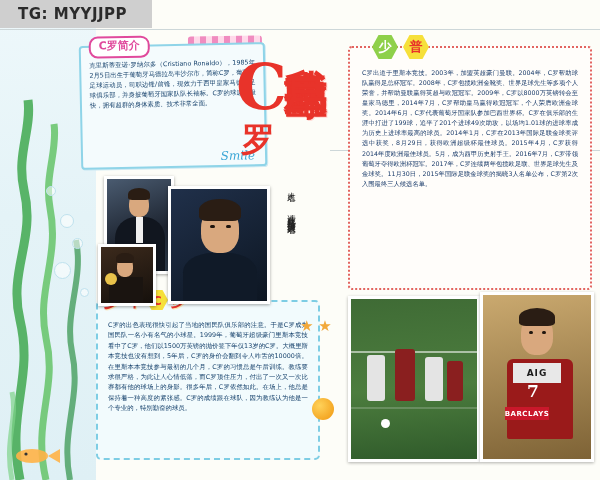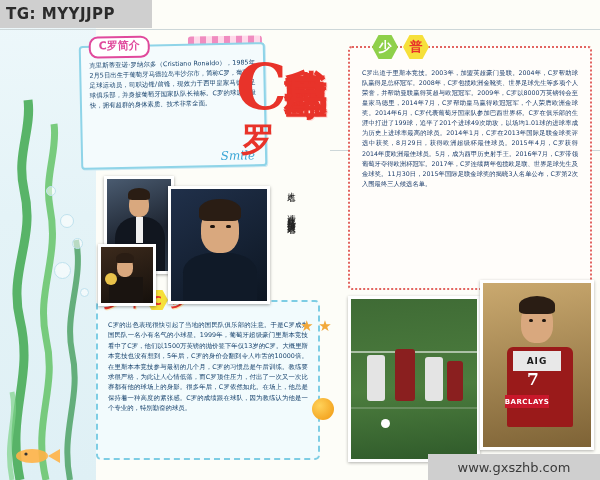"TG: MYYJJPP" .tg-tag { padding-left: 6px -> 18px }
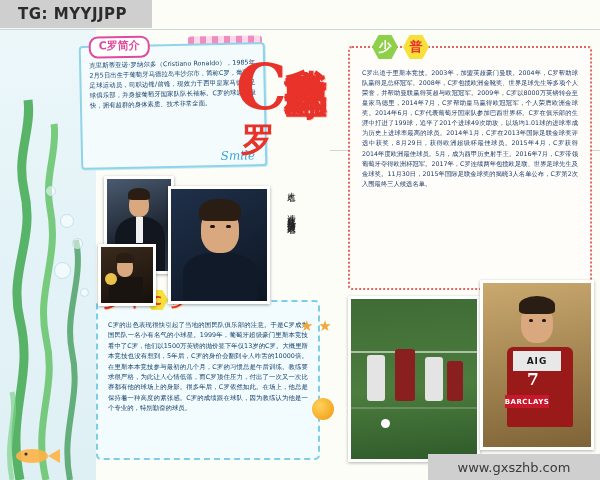"AIG" .ph-port { top: 280px -> 292px }
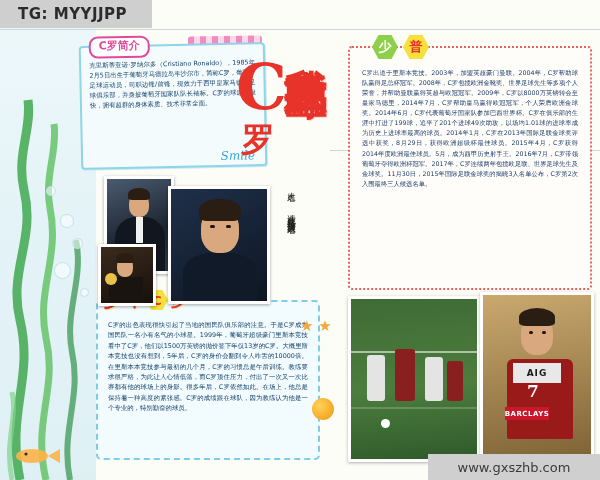"www.gxszhb.com" div.wm-bottom { html: <div>www.gxszhb.com</div> -> none }
